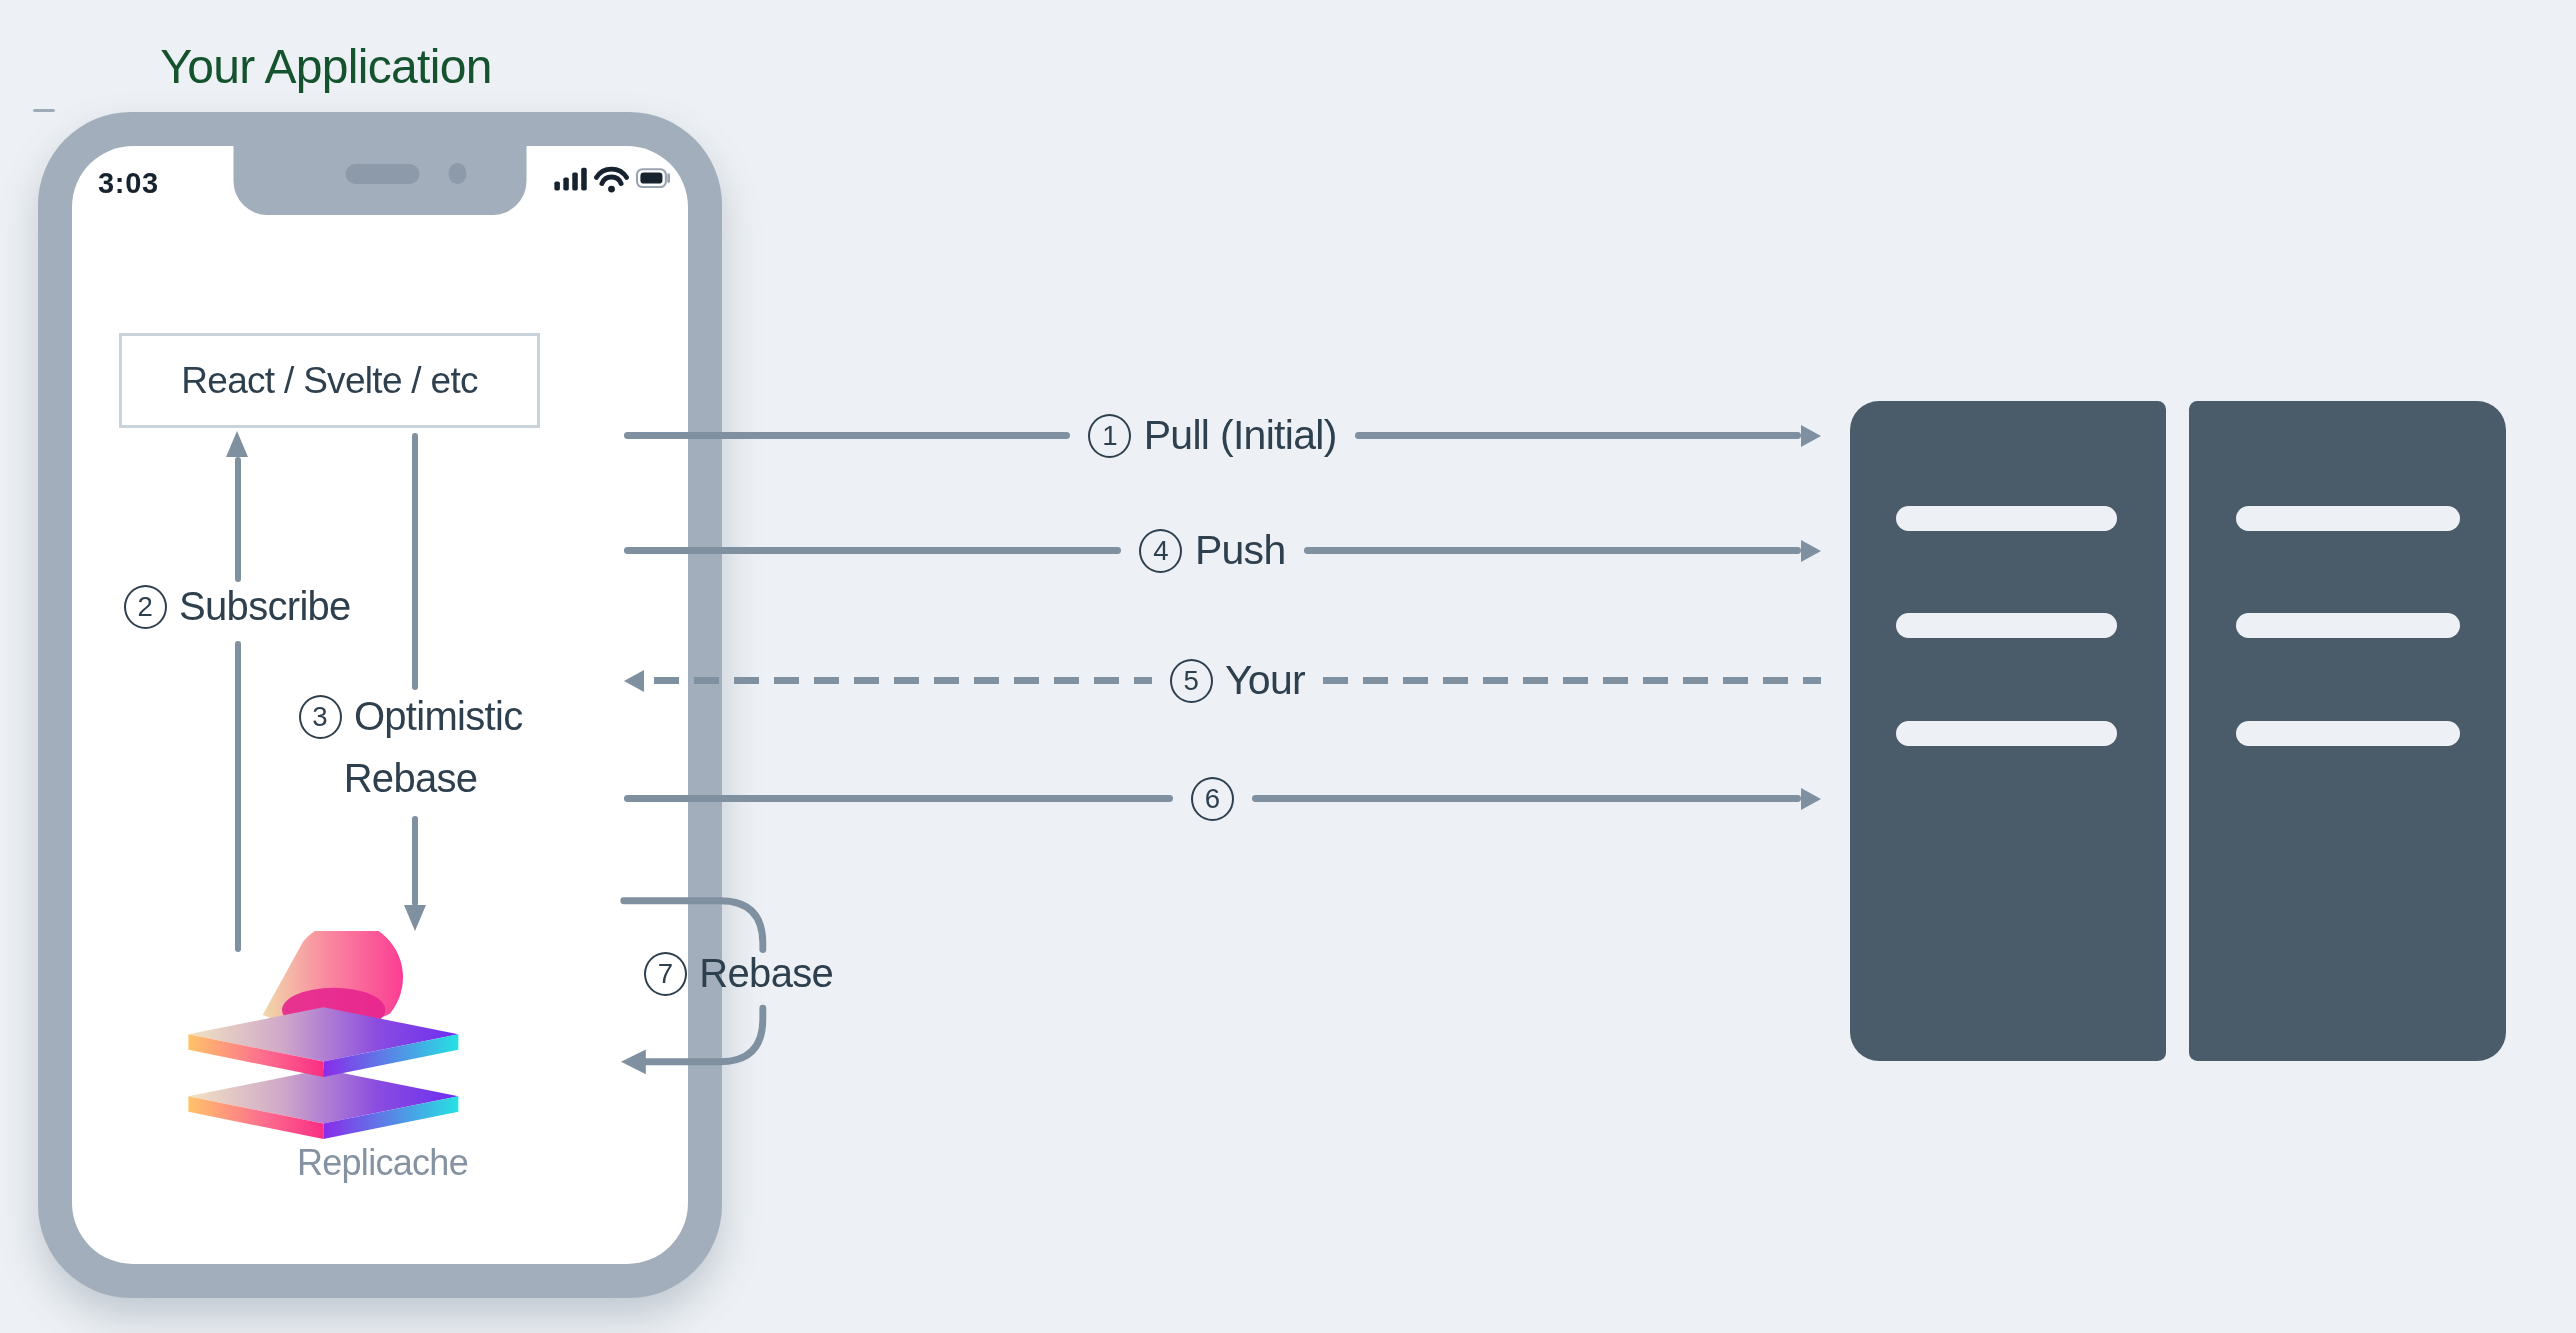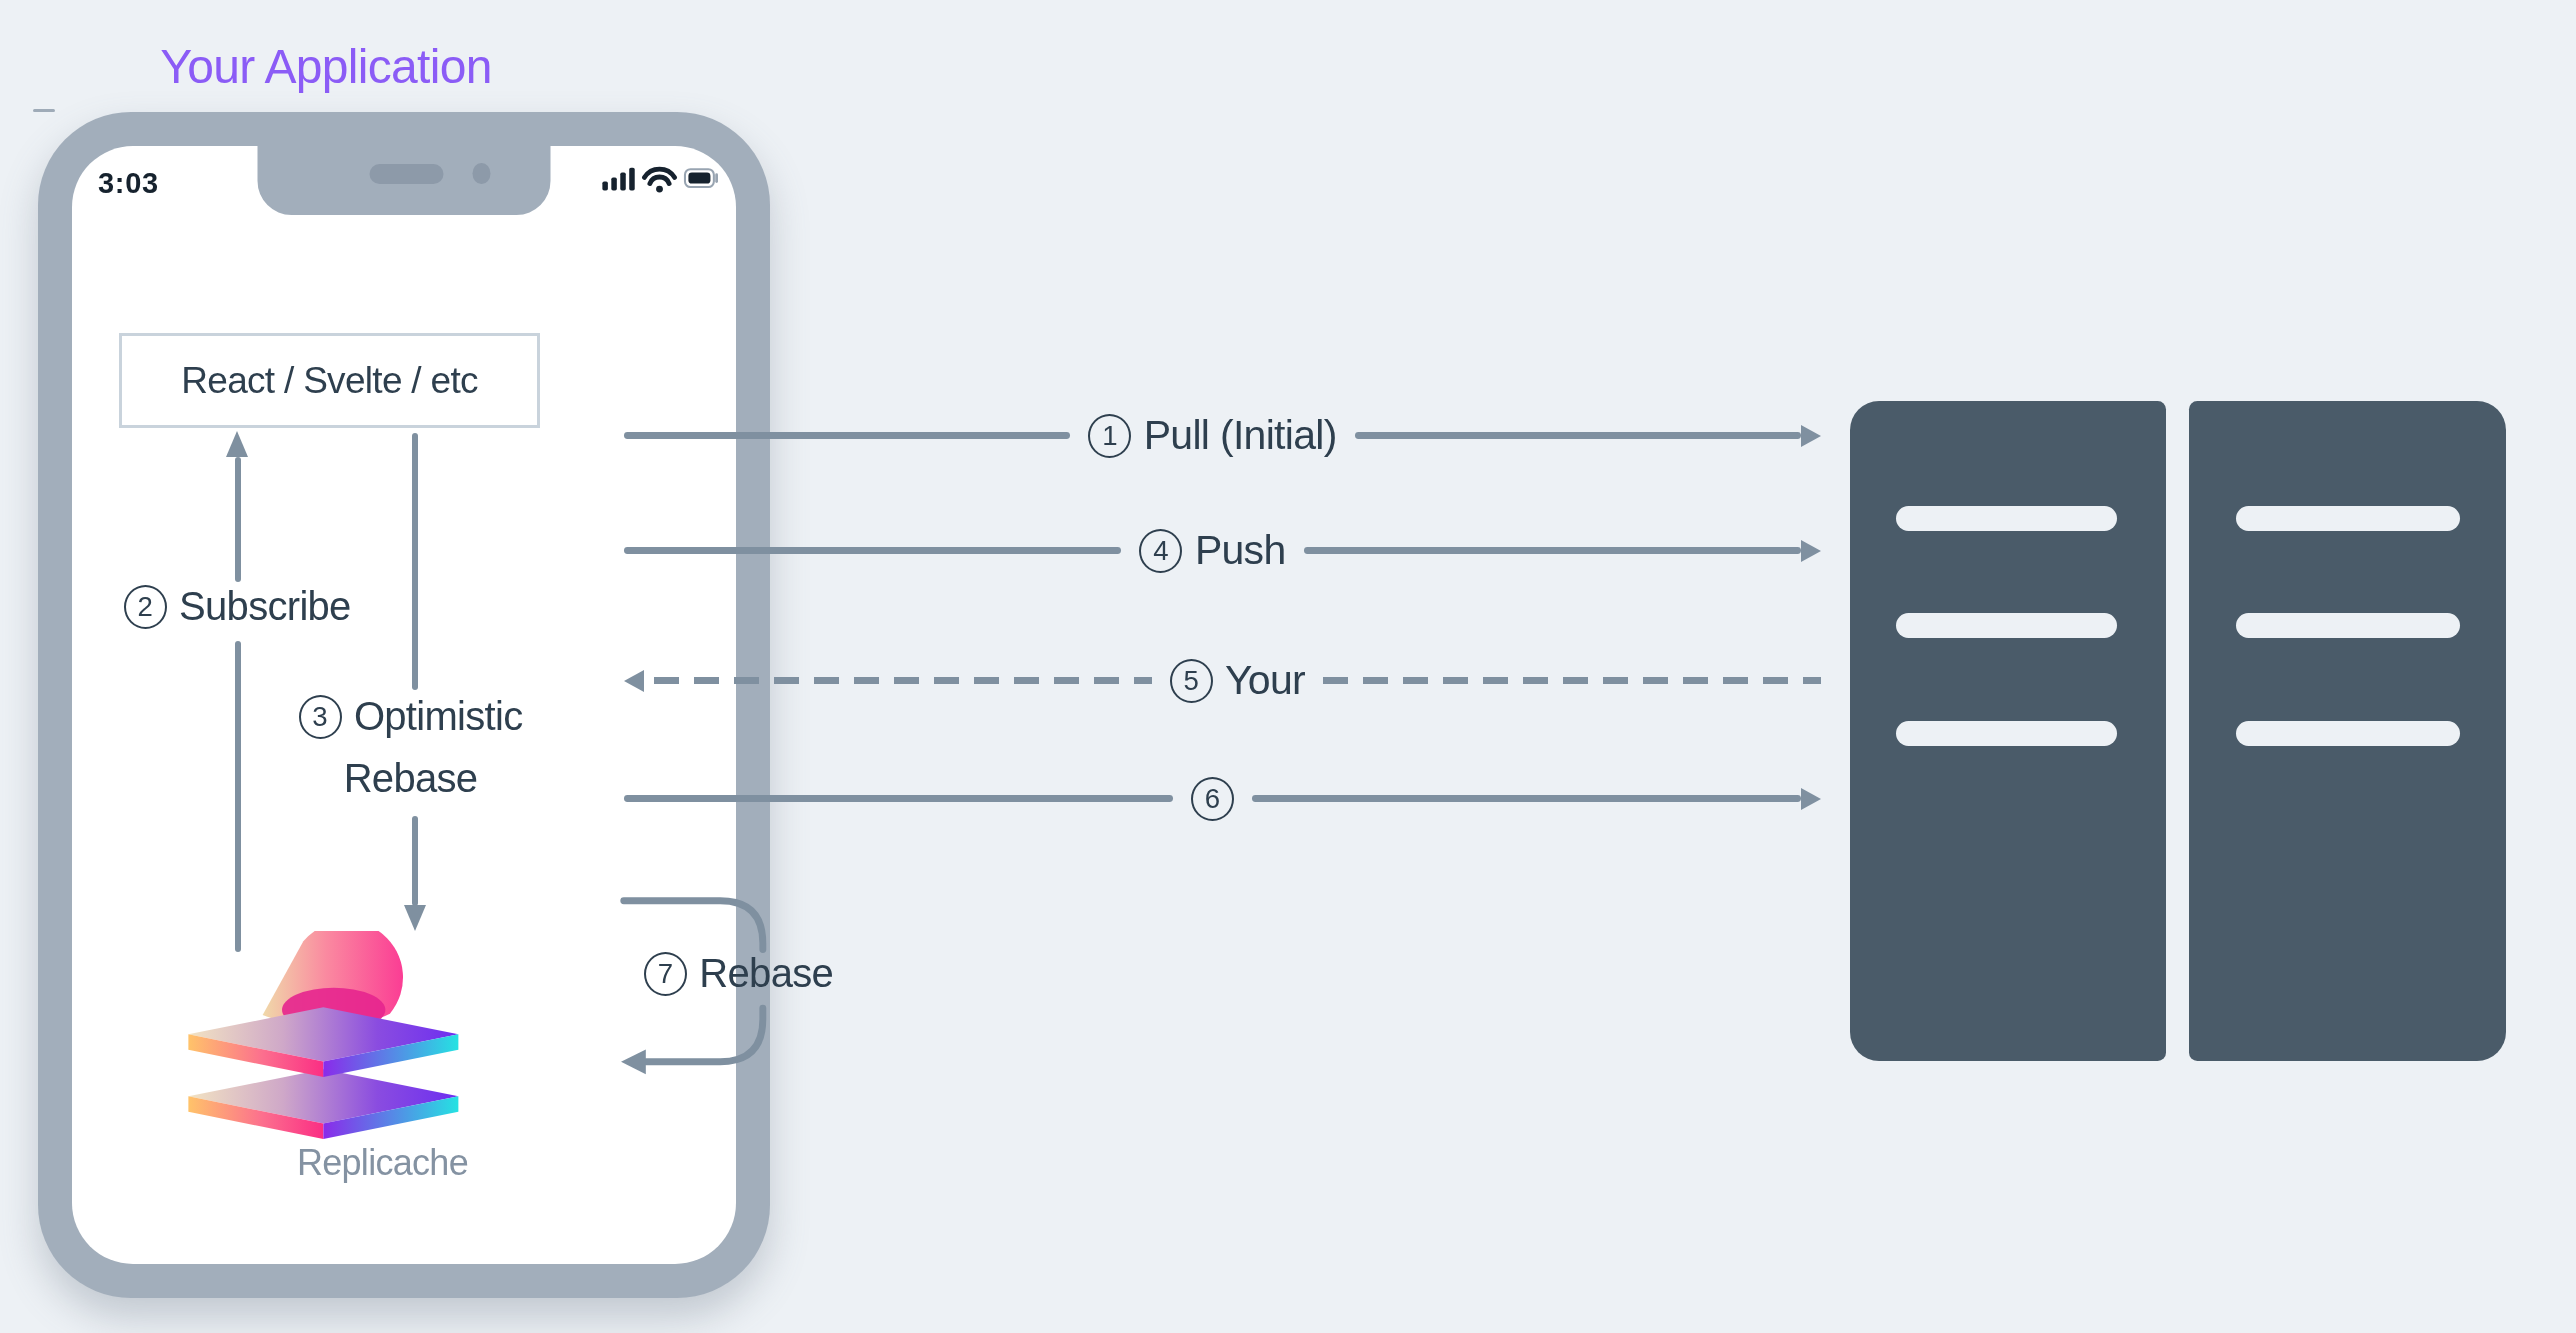"Your Application" .section-title { color: #8b5cf6 -> #14532d }
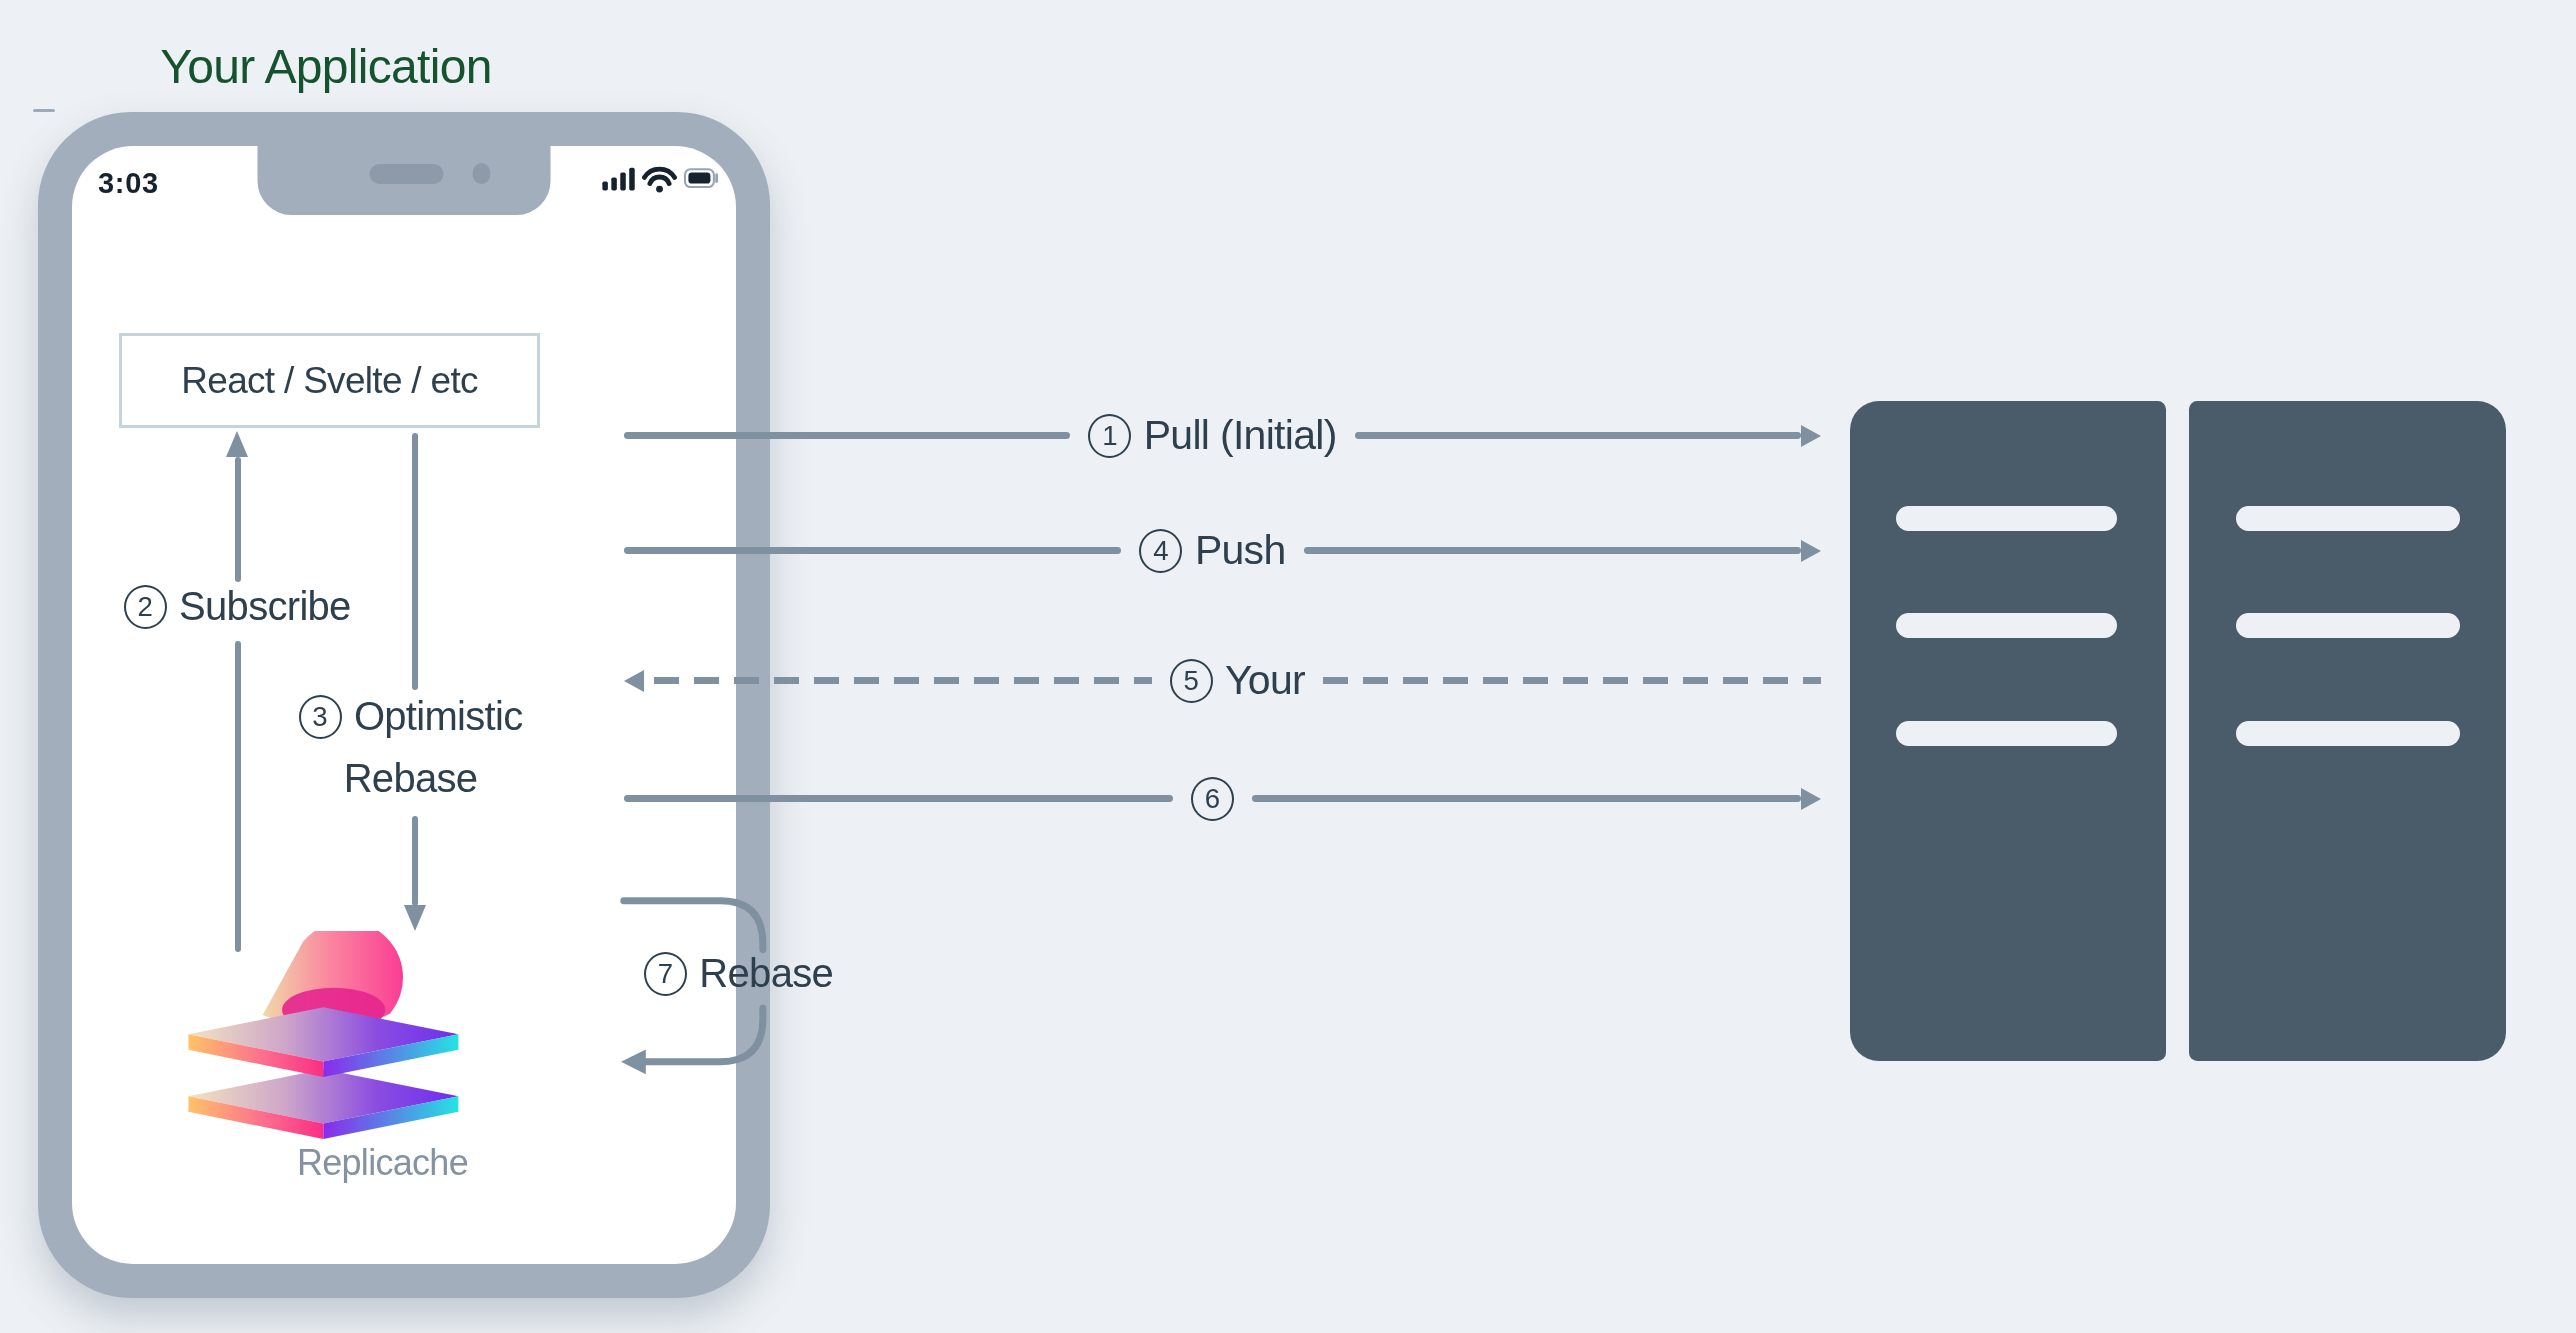"3:03" .phone { padding-left: 48px -> none }
